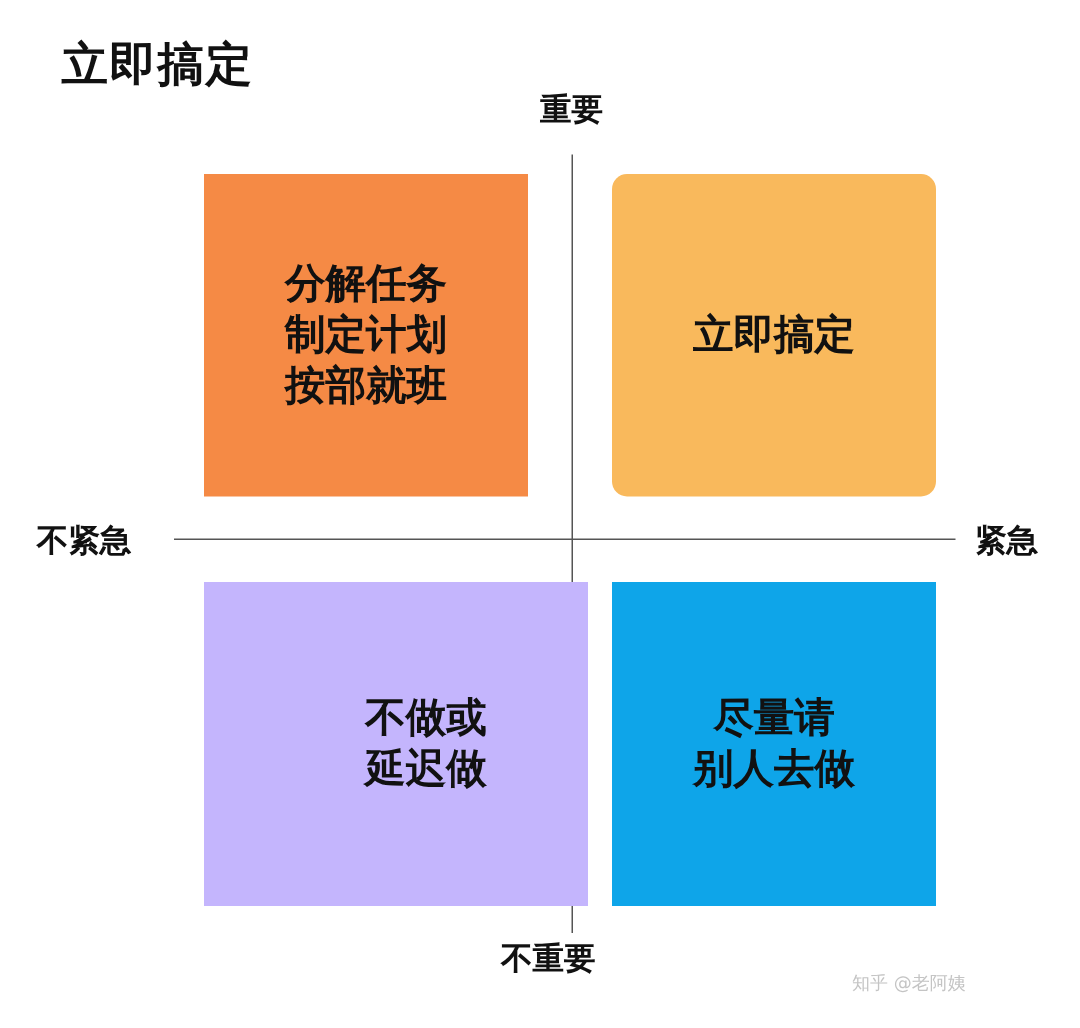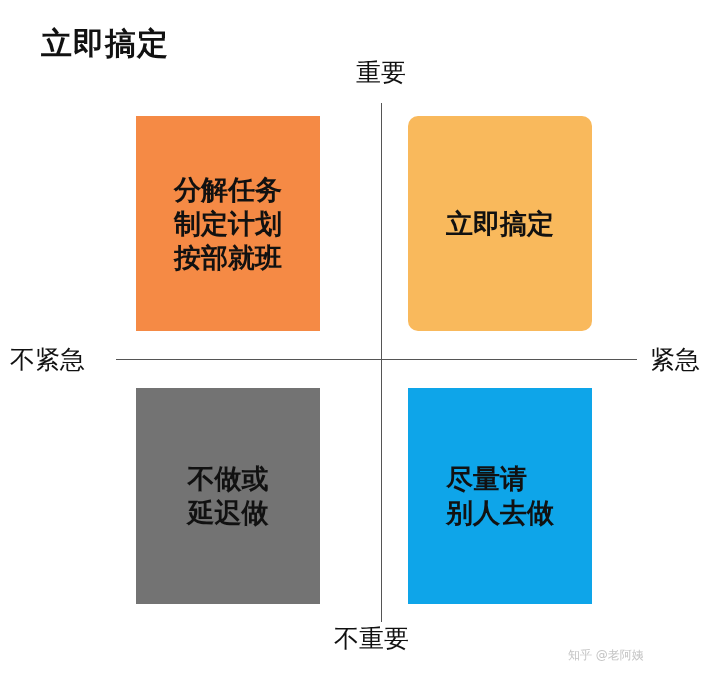"重要" .axis-label { font-size: 25px -> 21px; font-weight: normal -> bold }
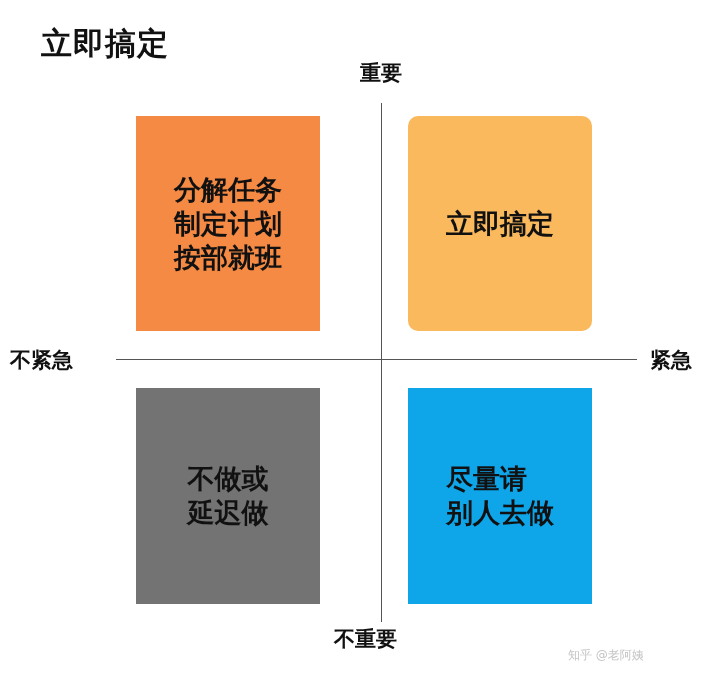"分解任务" .quad { text-align: left -> center; width: 184px -> 216px }
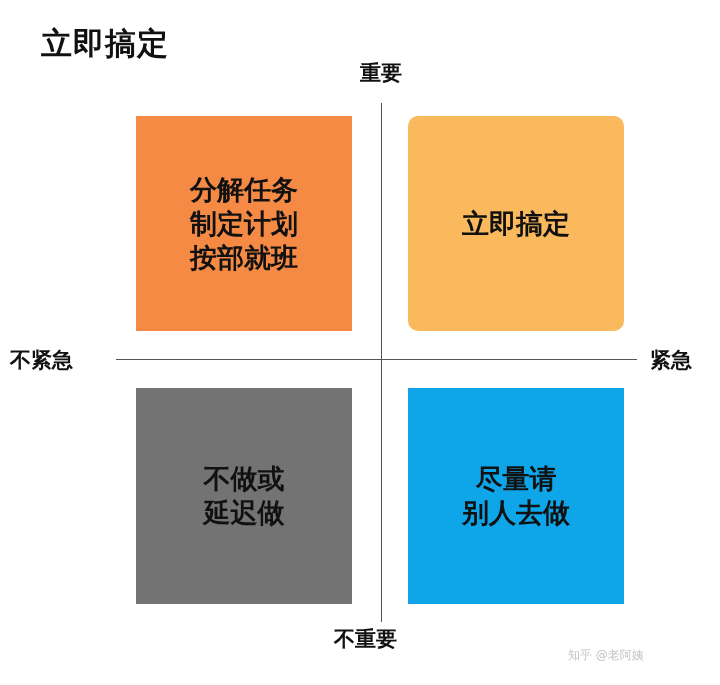"不紧急" .label-left { text-align: left -> center }
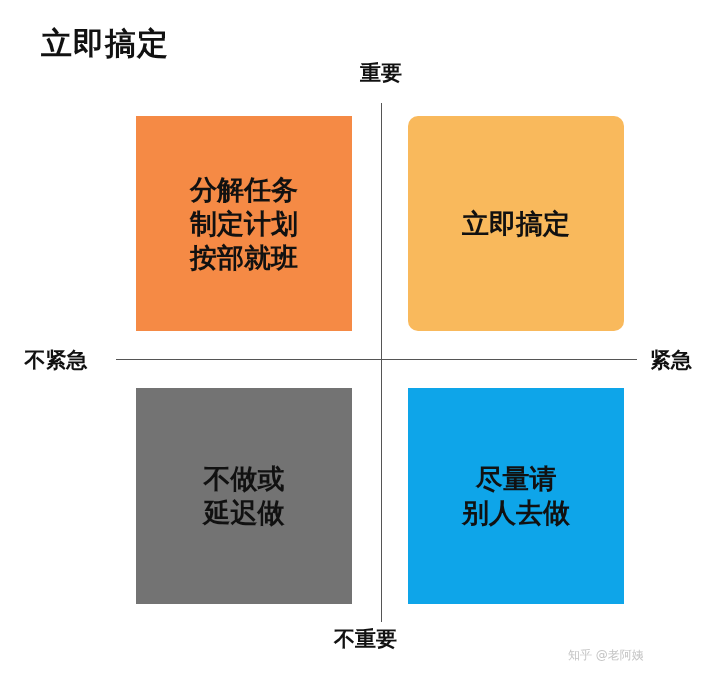"不做或" div.quad { background: #737373 -> #c4b5fd; padding-left: none -> 40px }
